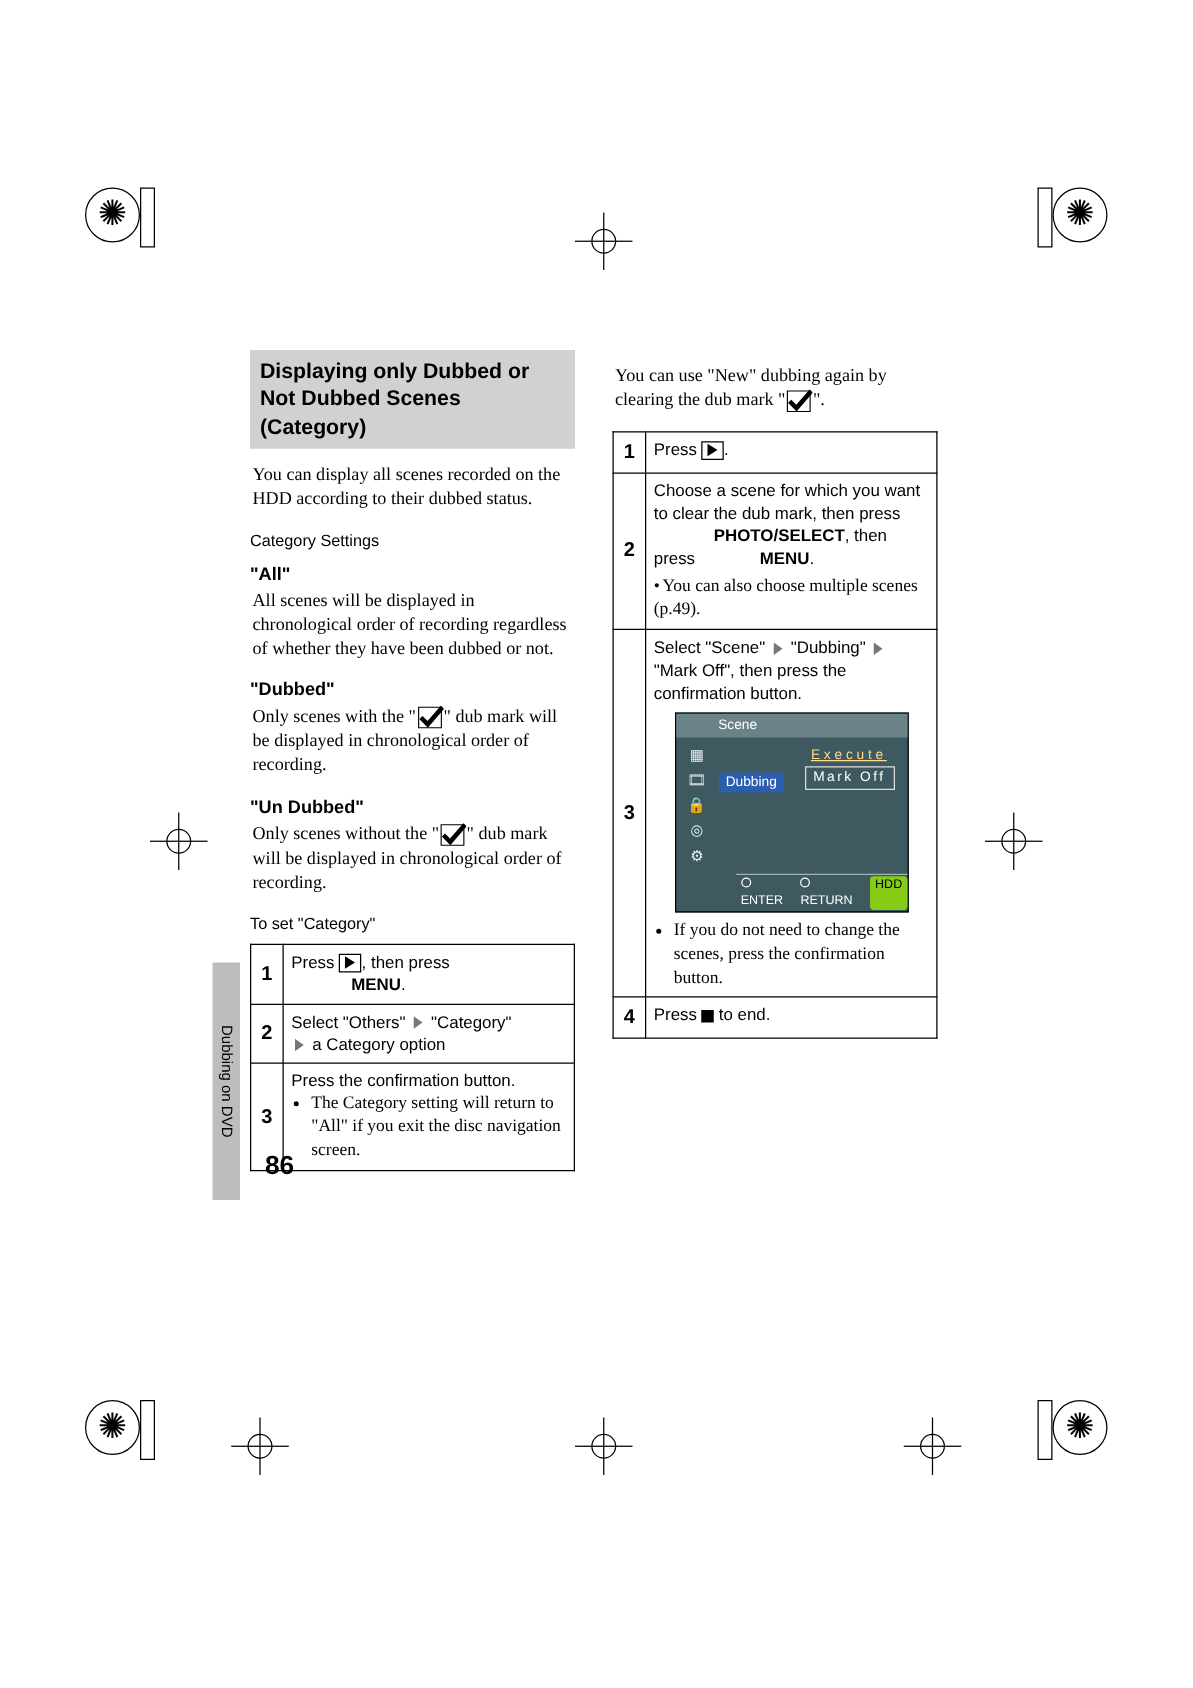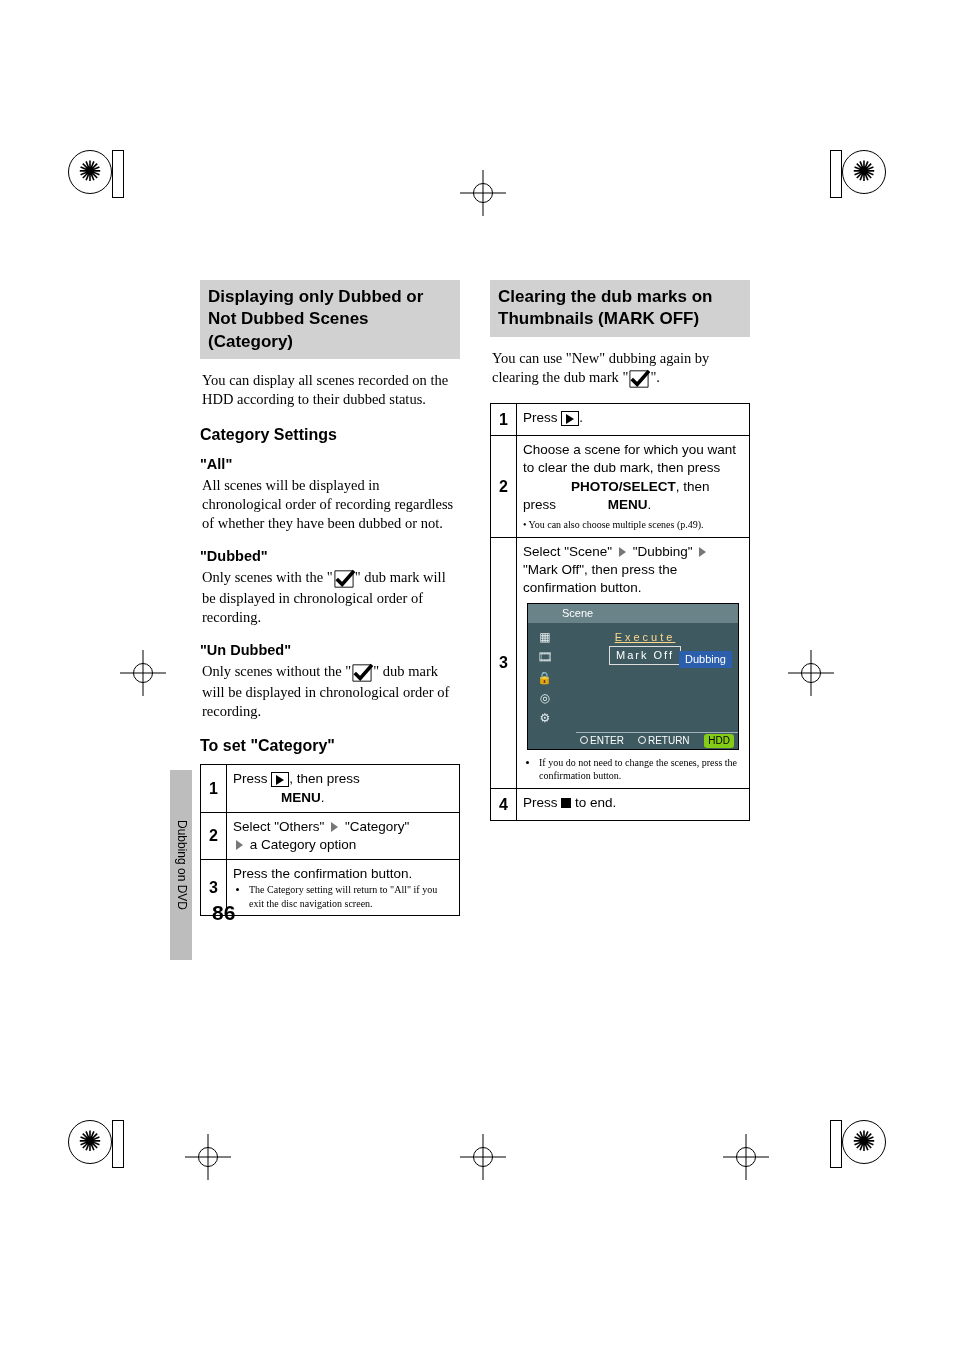"Clearing the dub marks on" div.sec-title { html: <div>Clearing the dub marks on Thumbnails (MARK OFF)</div> -> none }
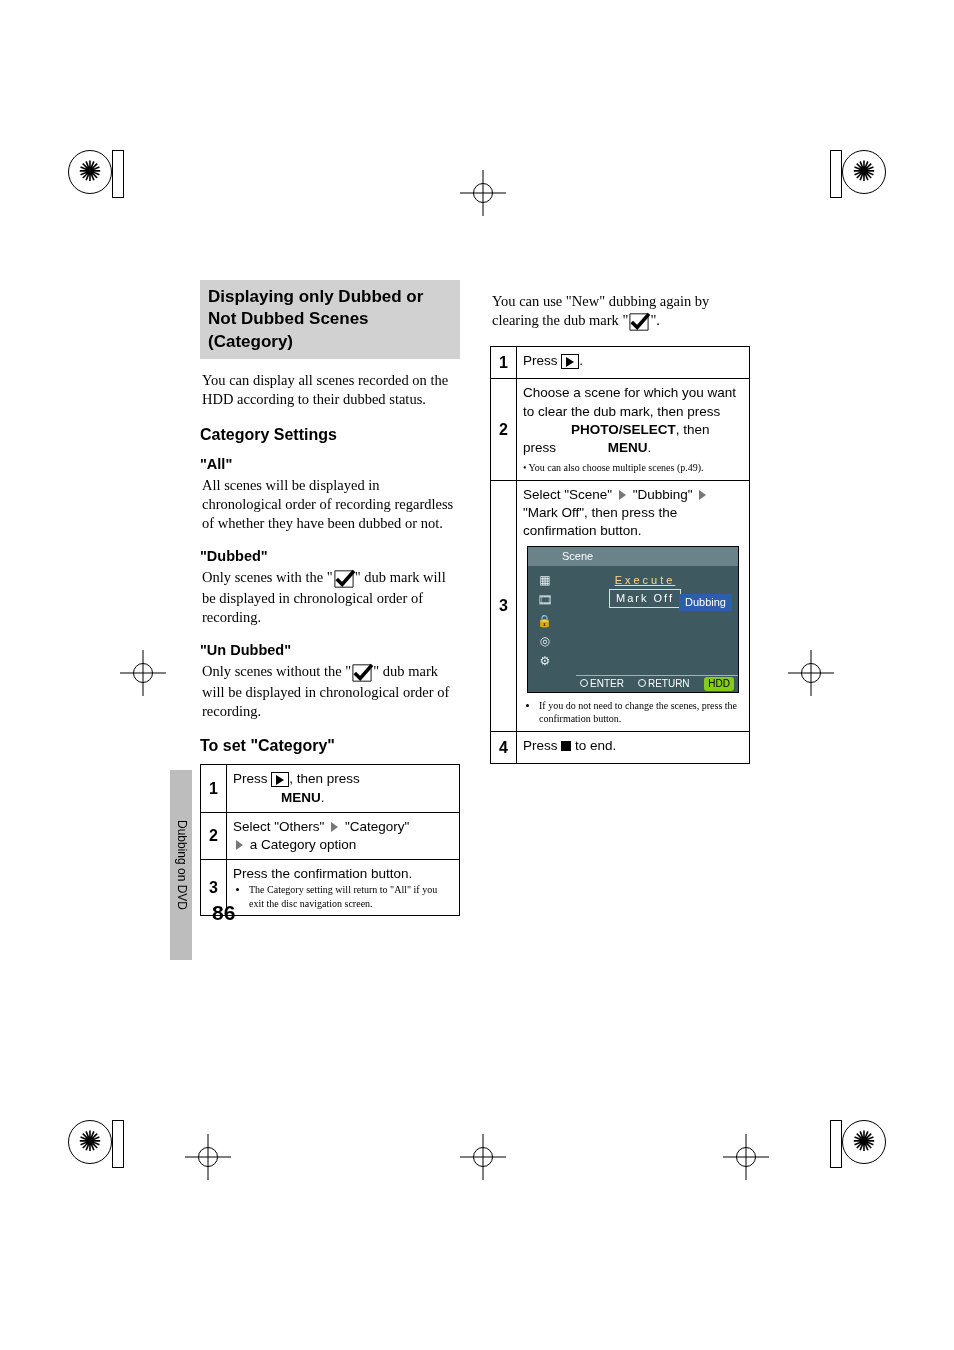"Category Settings" .h2 { font-size: 16px -> 13px; font-weight: 700 -> 400 }
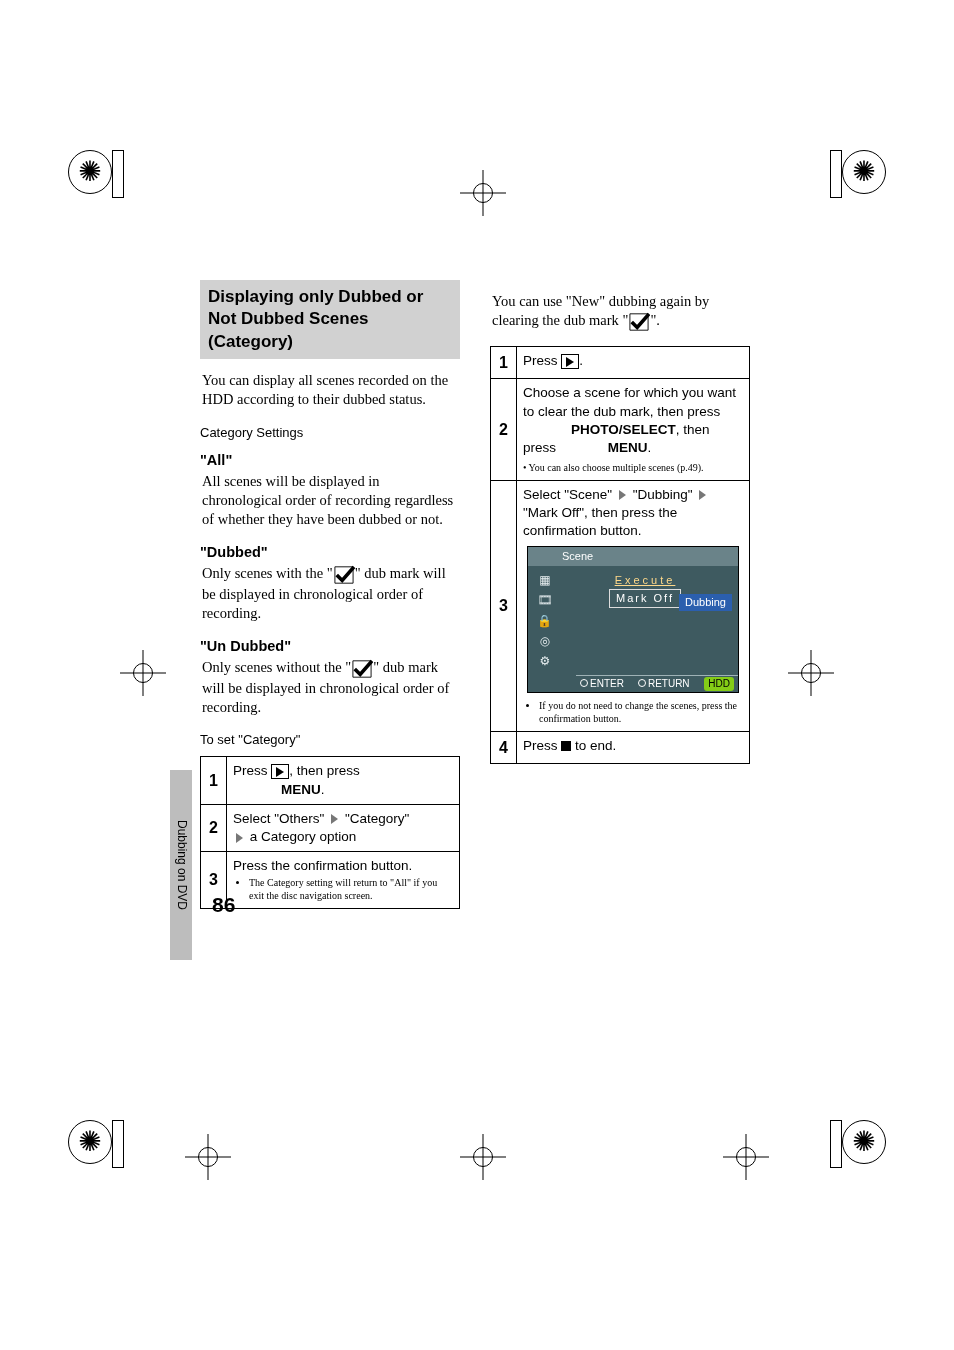"• You can also choose" .step-table .serif { font-size: 10px -> 14px }
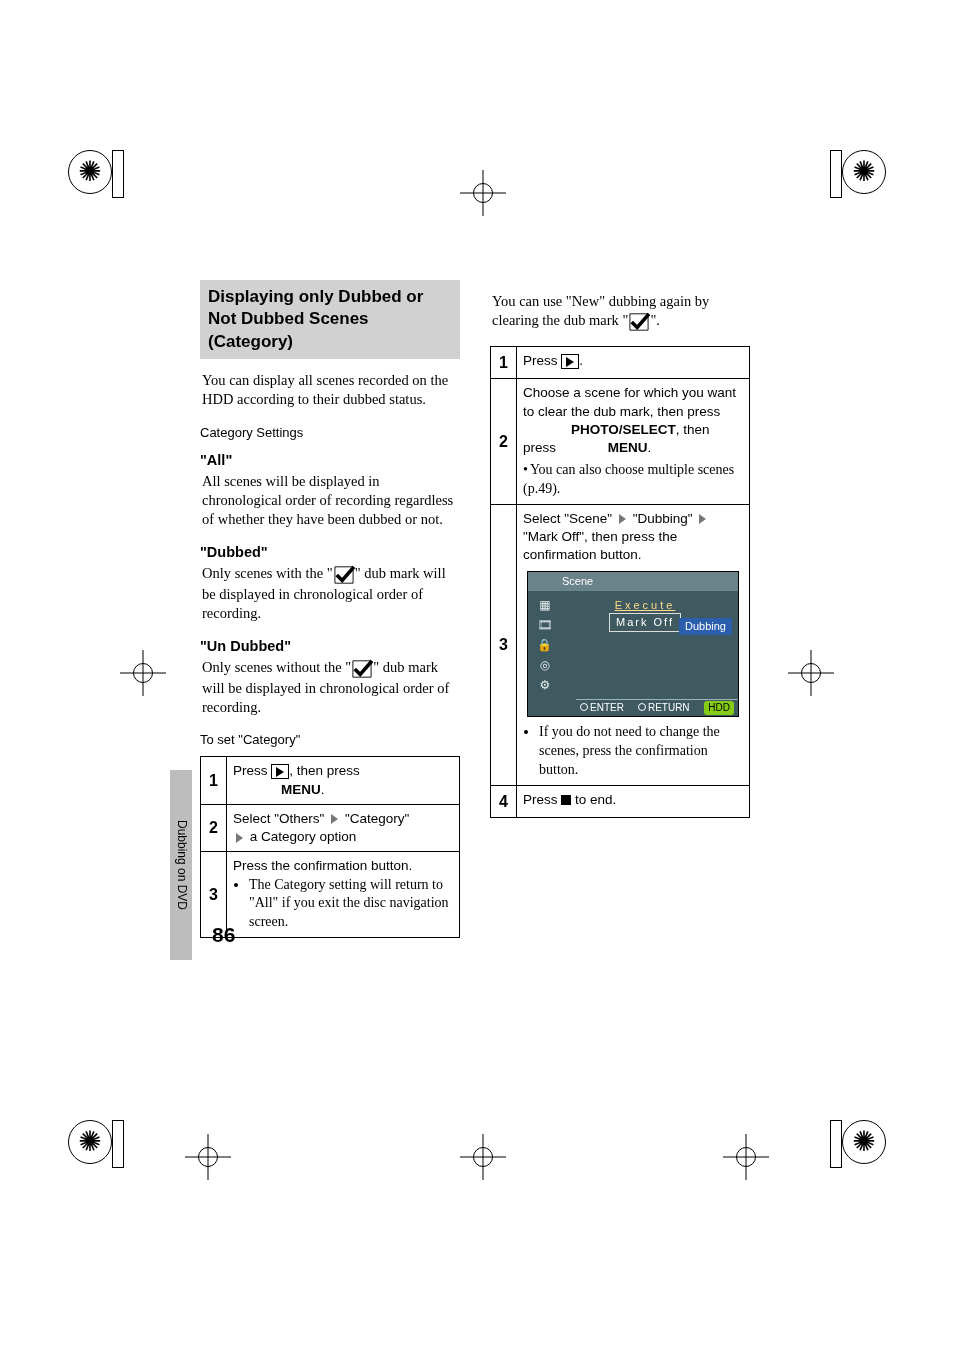"Scene" .osd { width: 212px -> 187px }
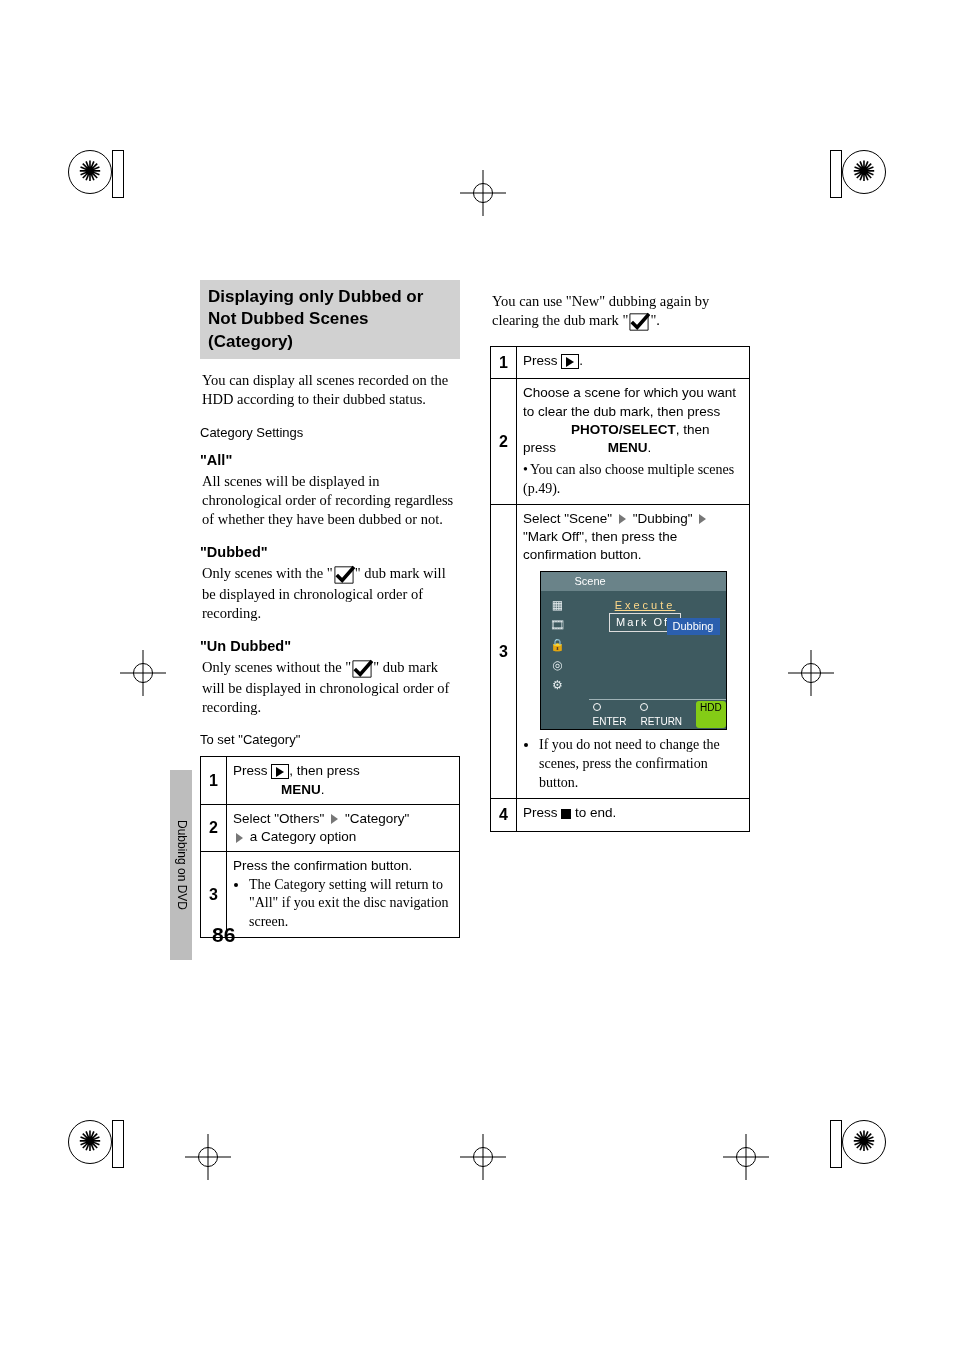"Execute" div { text-align: center -> right }
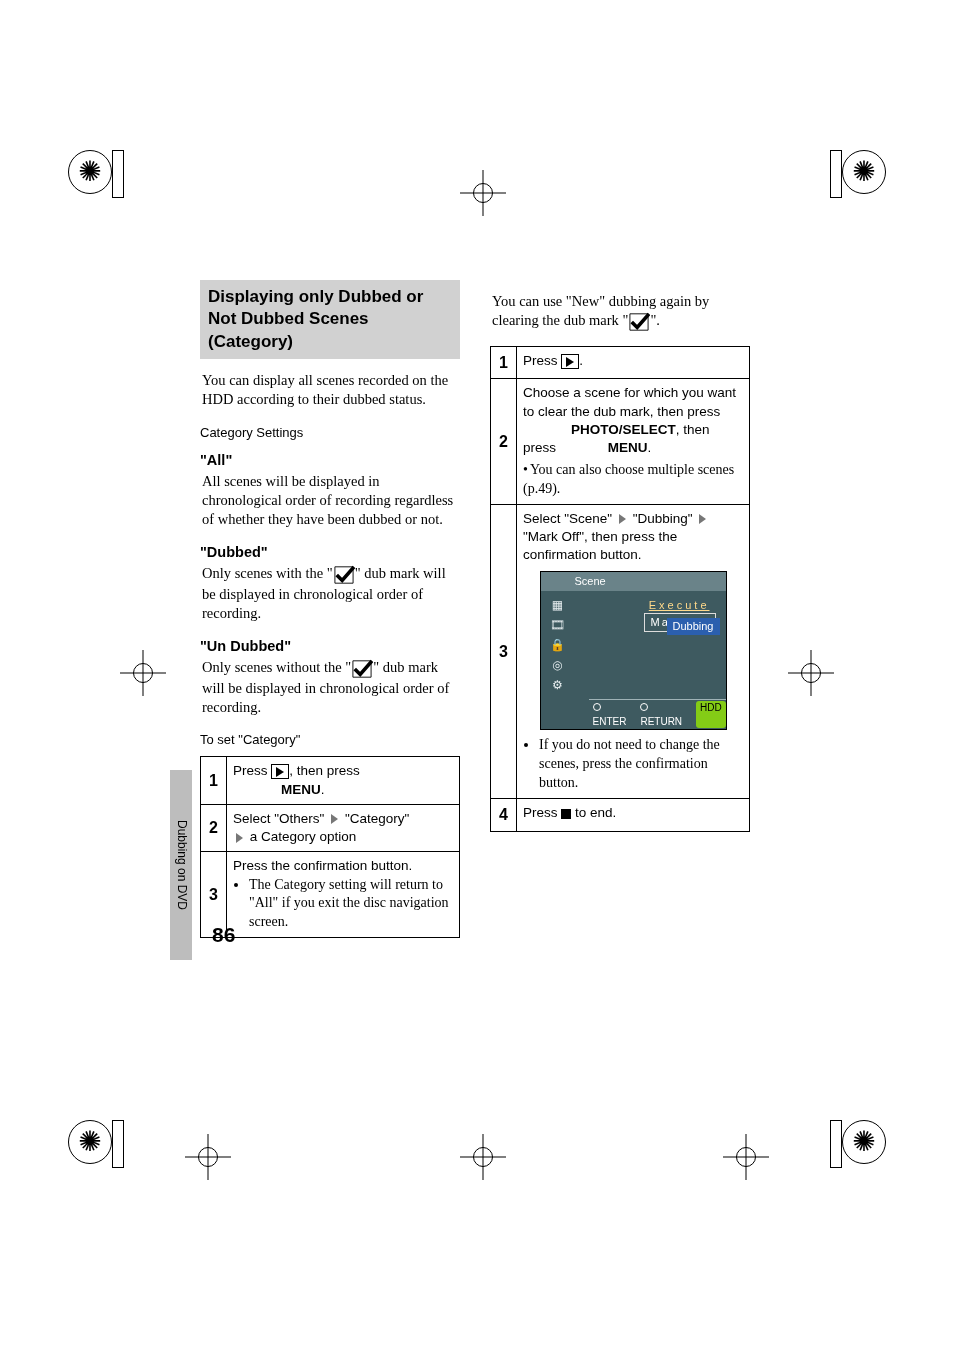"Dubbing" div { text-align: right -> none }
